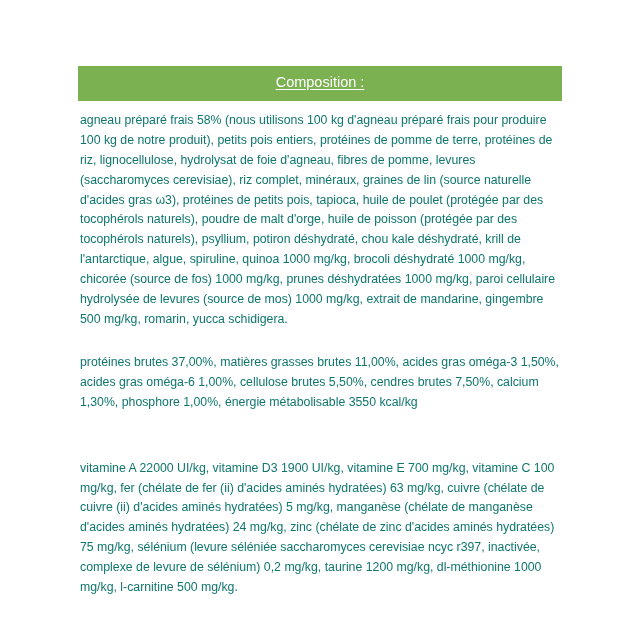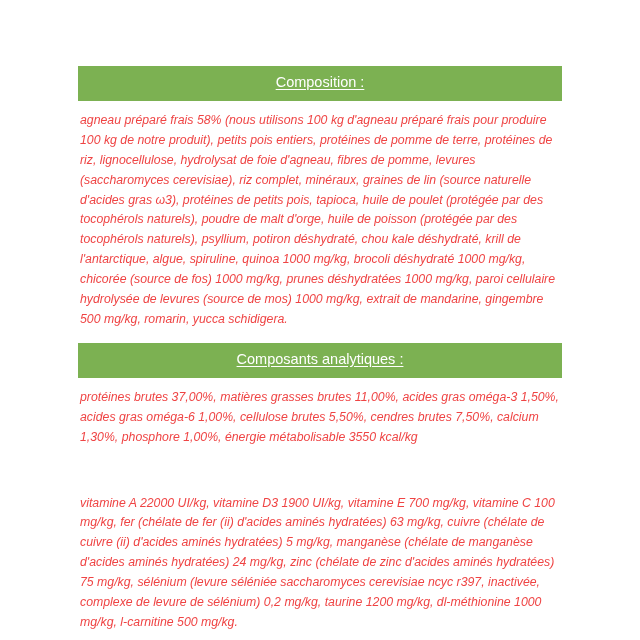"agneau préparé frais 58% (nous" .body-text { color: #ef4444 -> #0f766e; font-style: italic -> none }
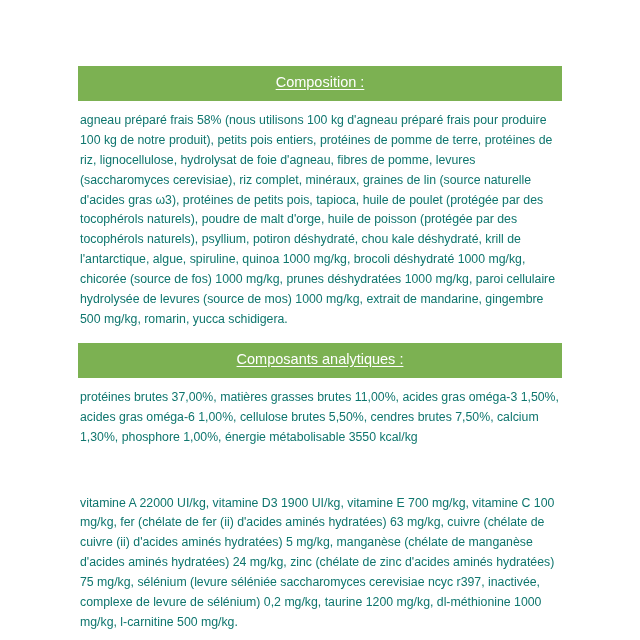"Composants analytiques :" div.band { html: <div><span>Composants analytiques :</span></div> -> none }
